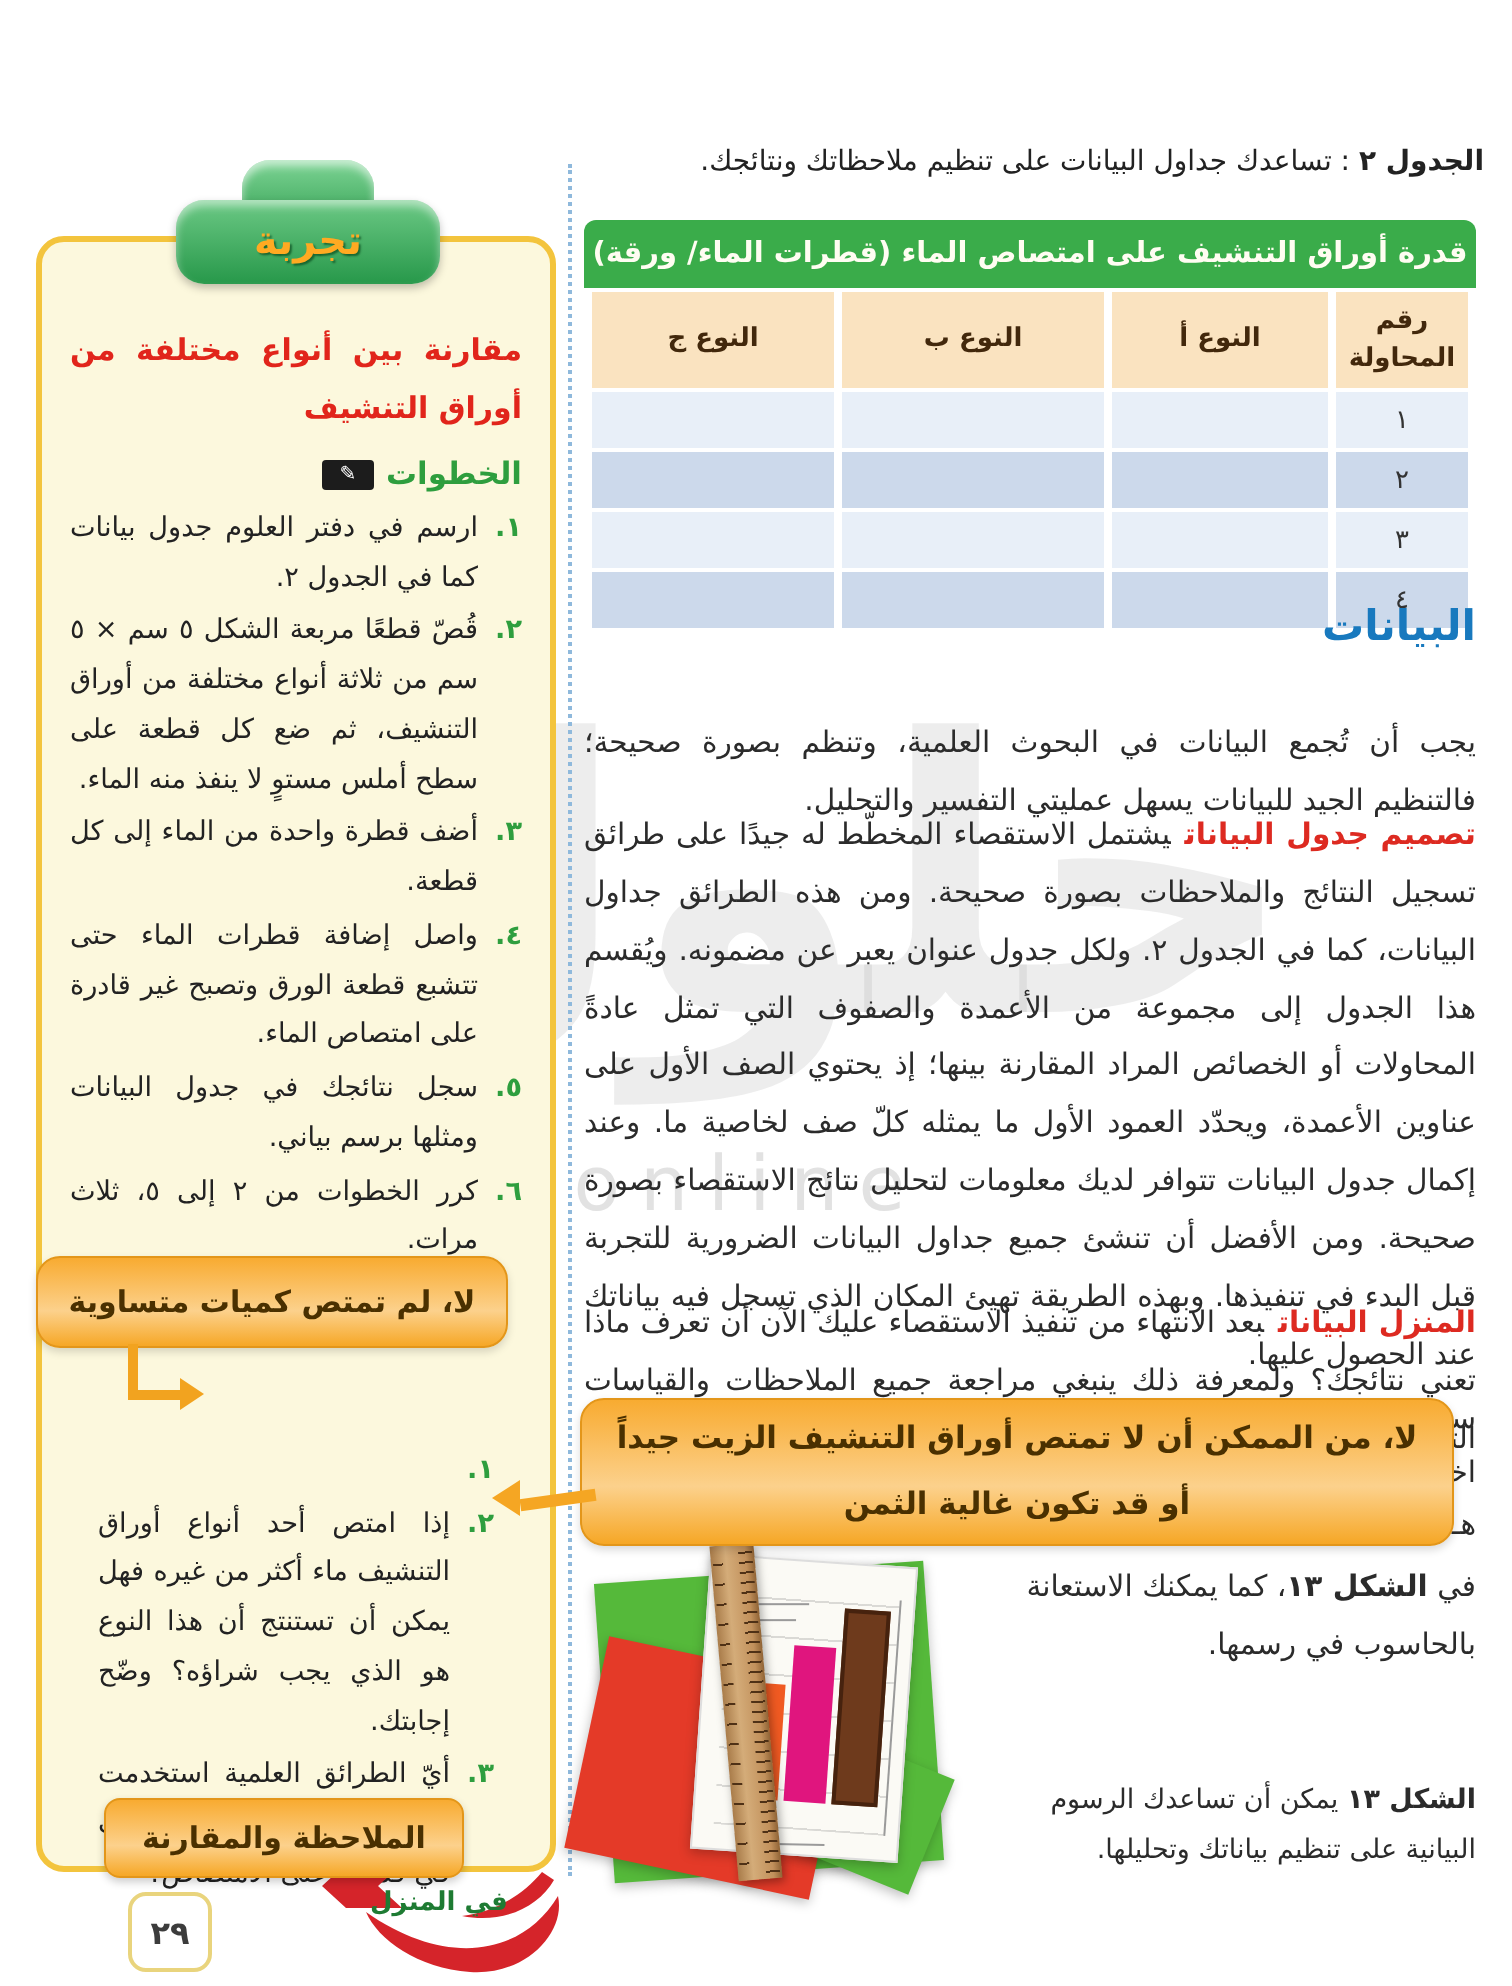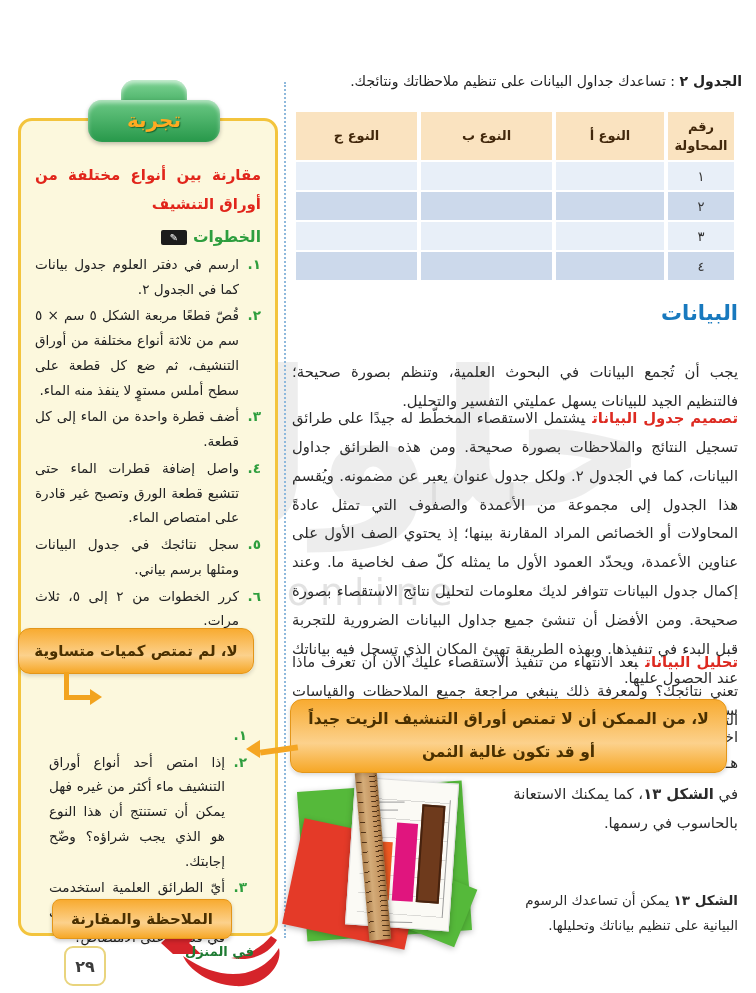"قدرة أوراق التنشيف على امتصاص" div.tbl-title { html: none -> <div>قدرة أوراق التنشيف على امتصاص الماء (قطرات الماء/ ورقة)</div> }
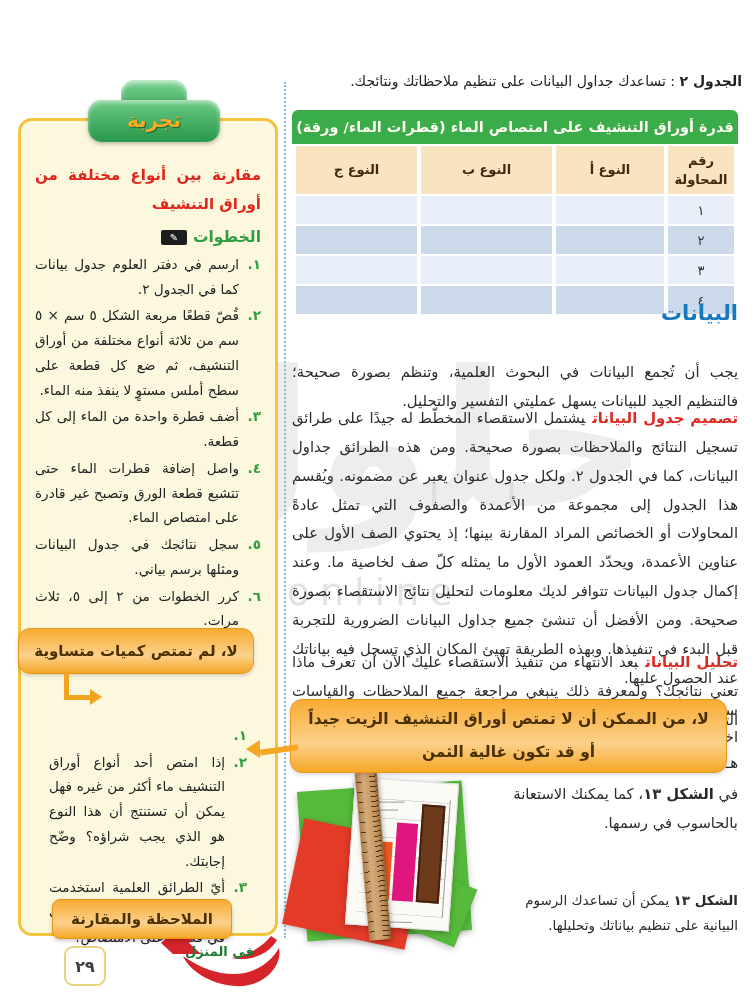"تحليل البيانات" span.red-label { text: تحليل -> المنزل }
